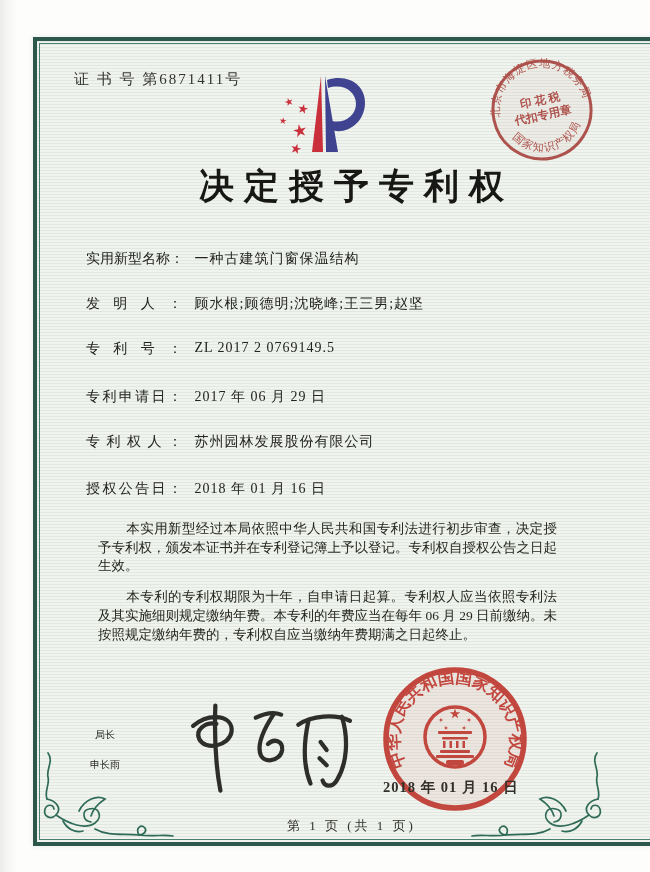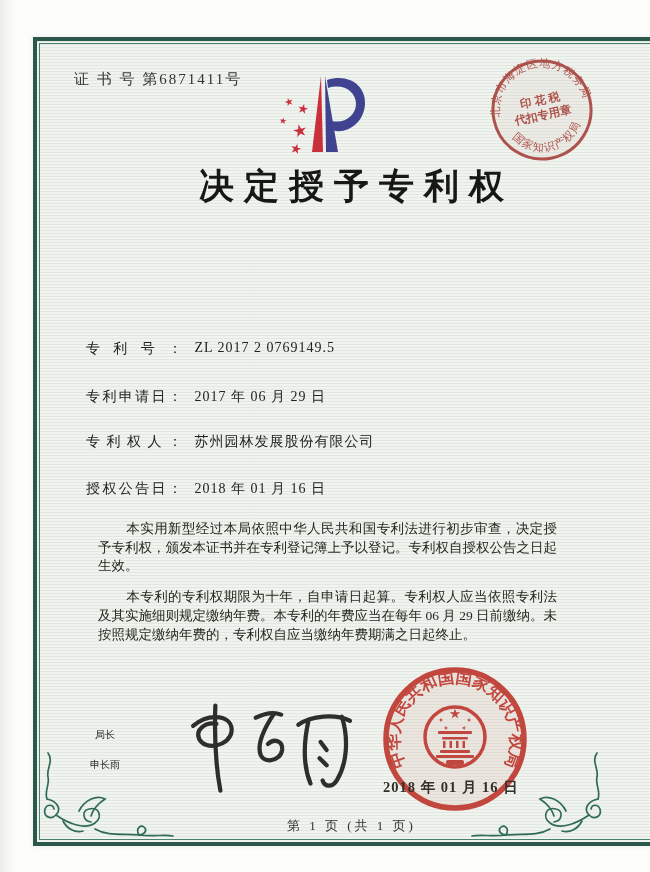"实用新型名称： 一种古建筑门窗保温结构" div.field { html: none -> <div> <span>实用新型名称：</span> <span>一种古建筑门窗保温结构</span> </div> }
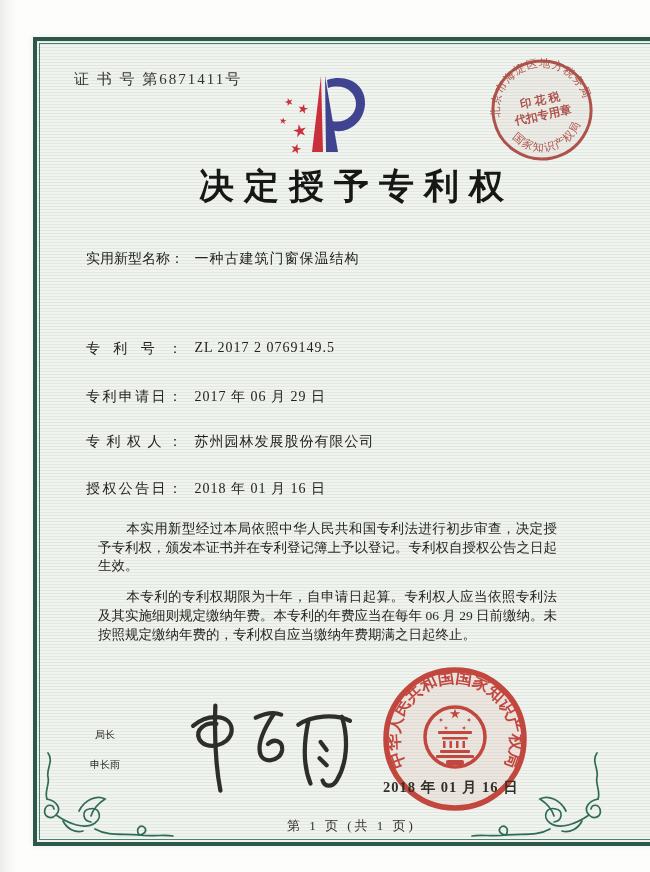"发明人： 顾水根;顾德明;沈晓峰;王三男;赵坚" div.field { html: none -> <div> <span>发明人：</span> <span>顾水根;顾德明;沈晓峰;王三男;赵坚</span> </div> }
